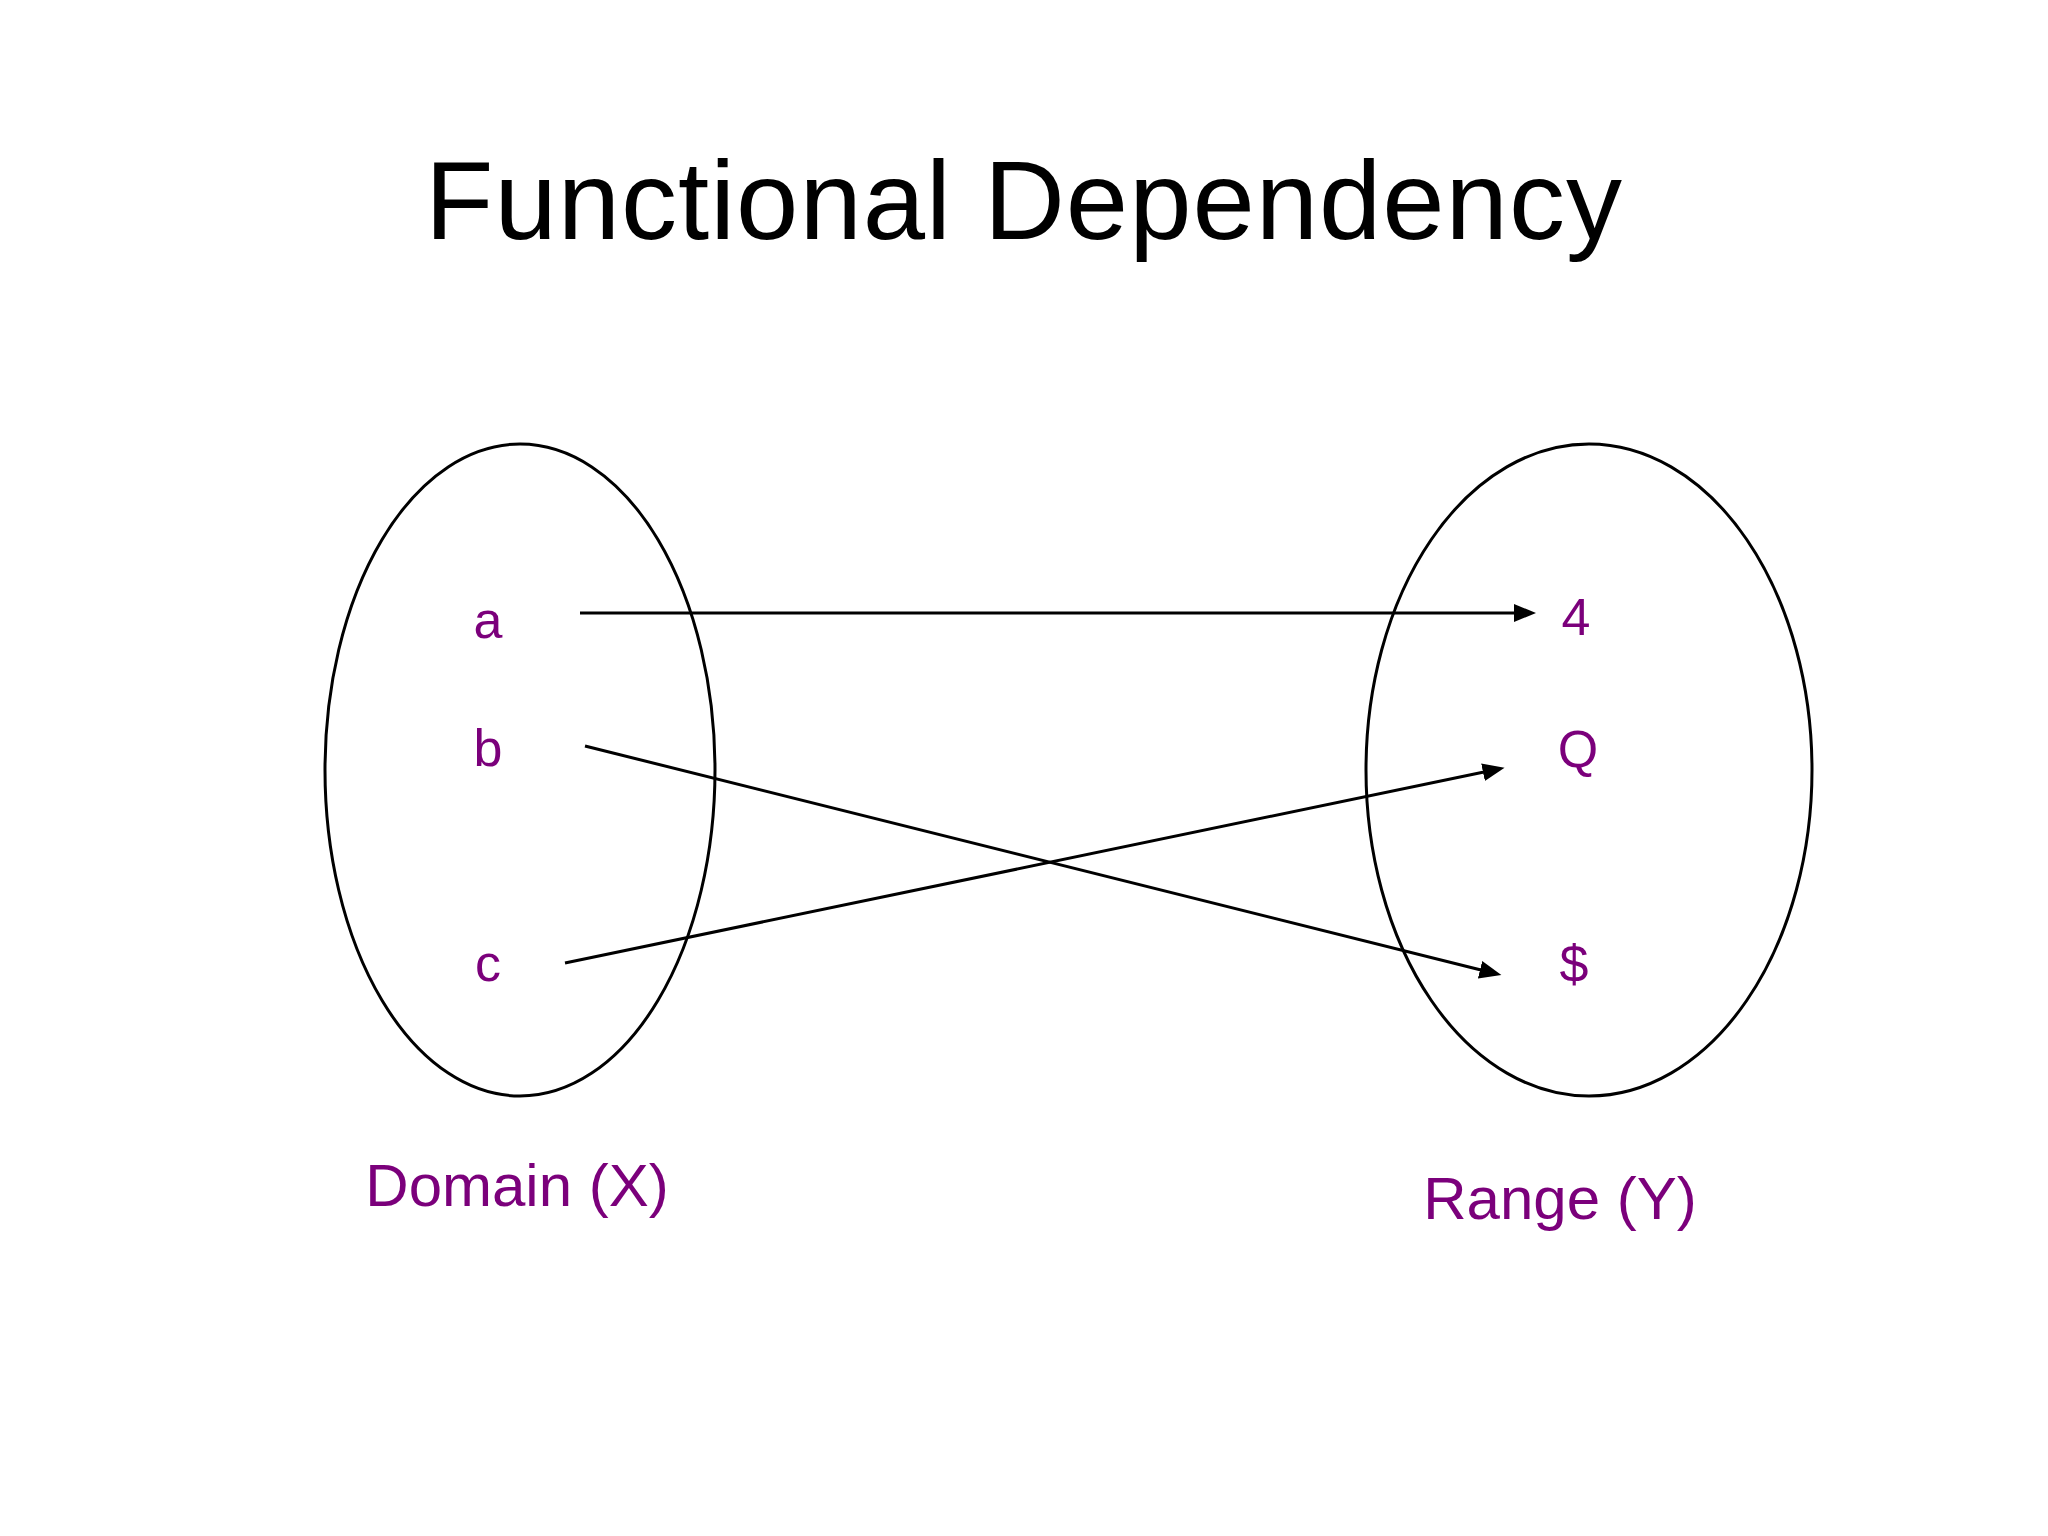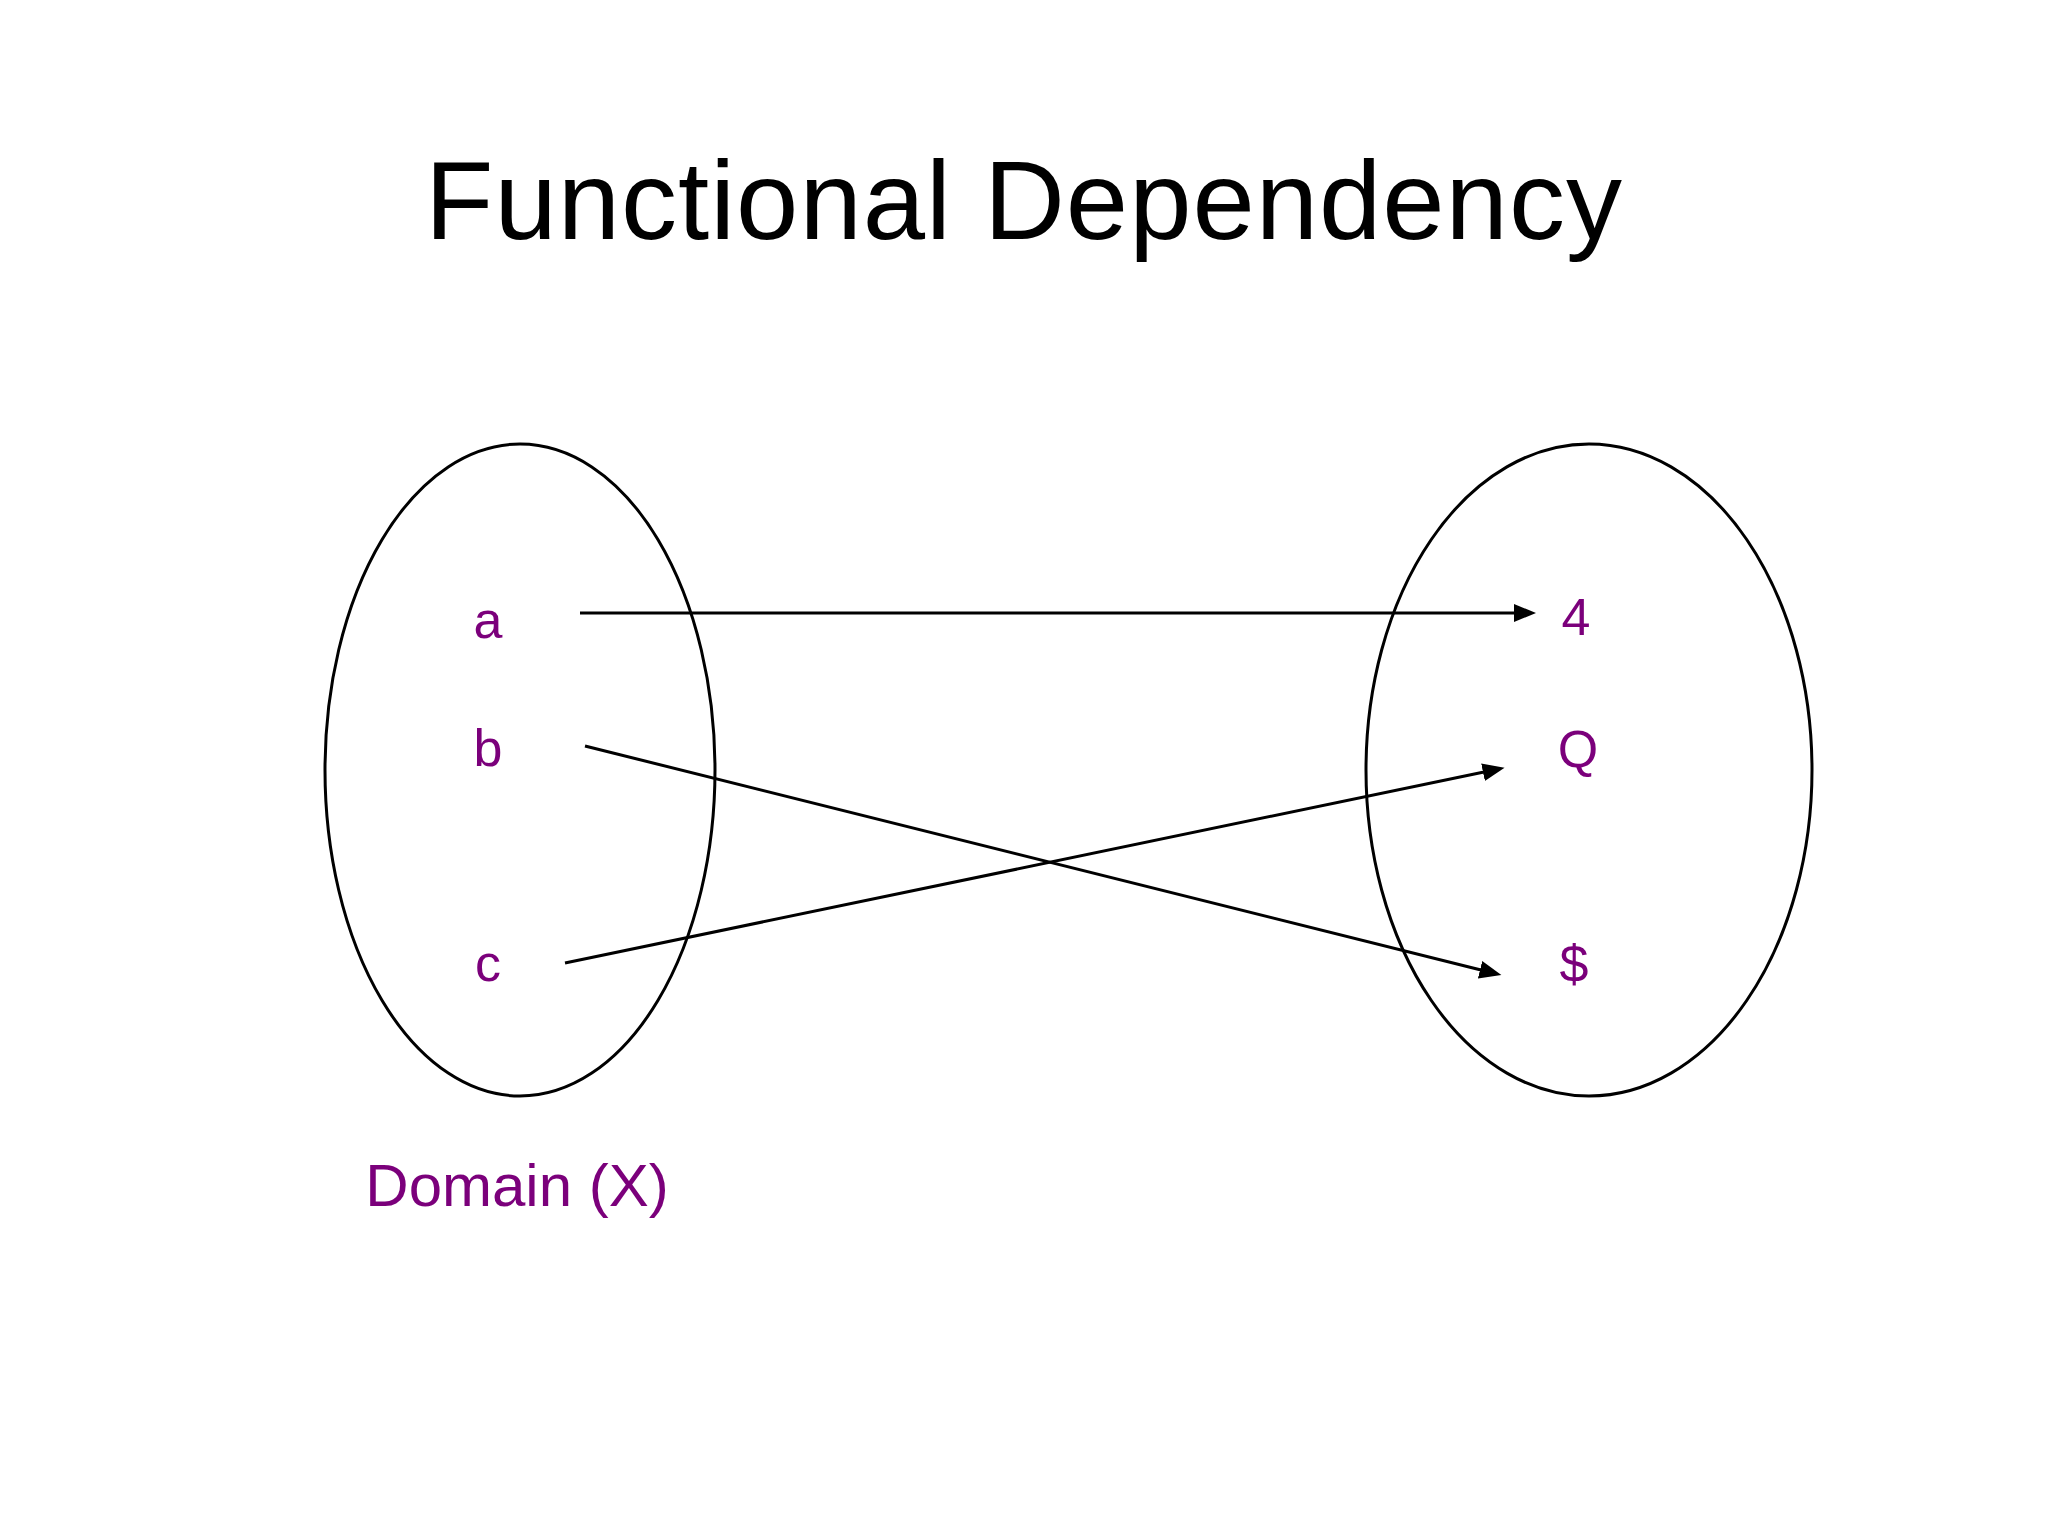"Range (Y)" div.set-label { html: none -> <div>Range (Y)</div> }
